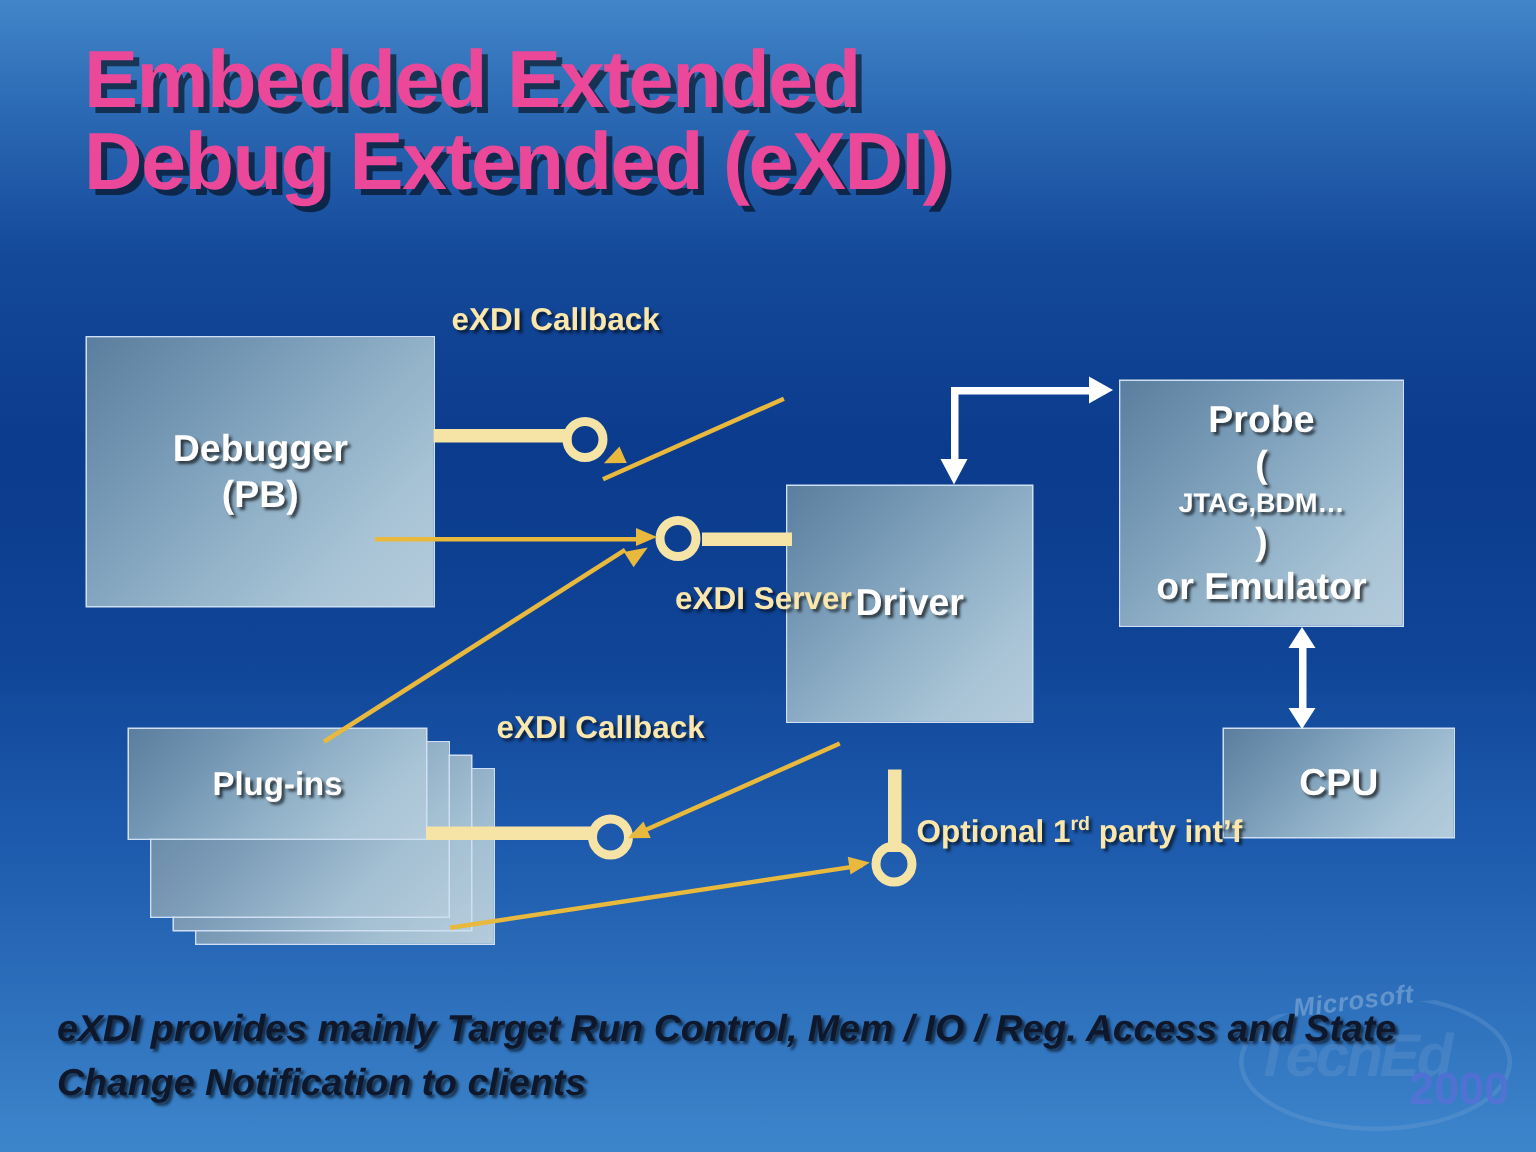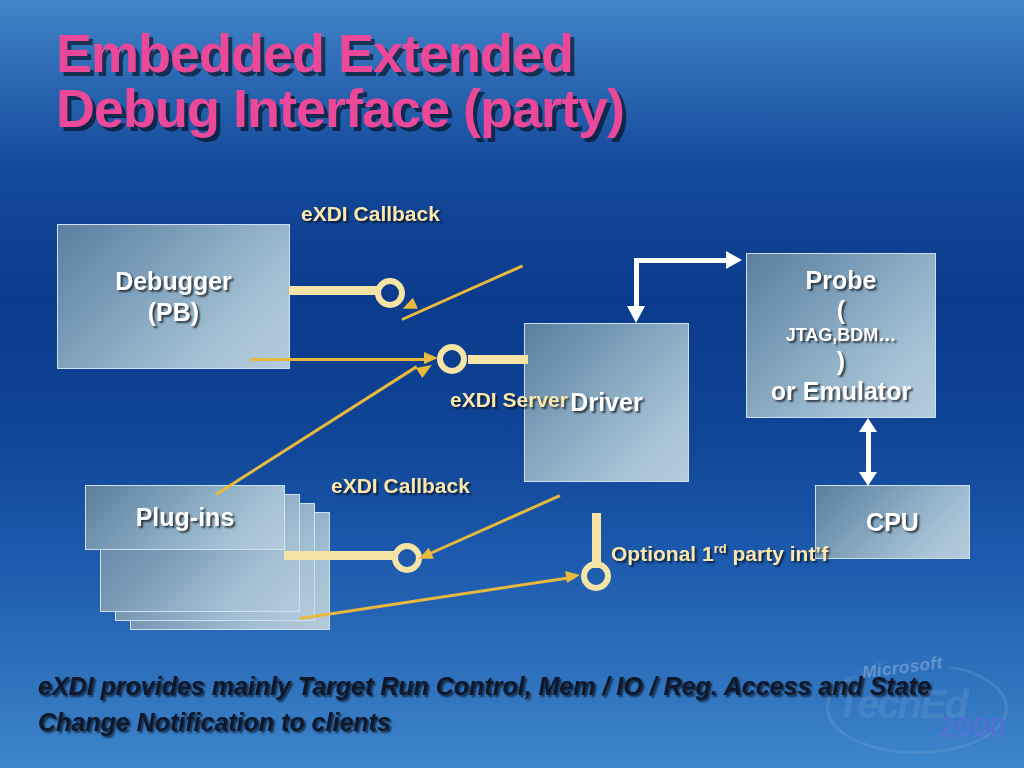"Debug Interface (party)" span.l2 { text: Interface (party -> Extended (eXDI }
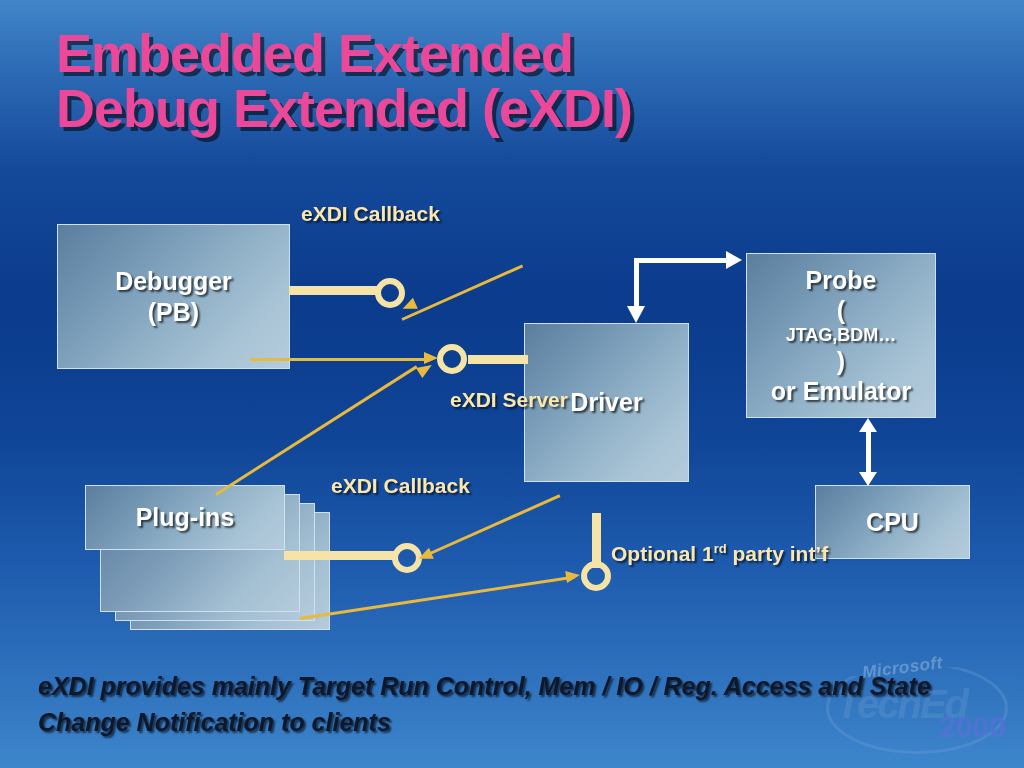"Debugger" #box-debugger { height: 145px -> 181px }
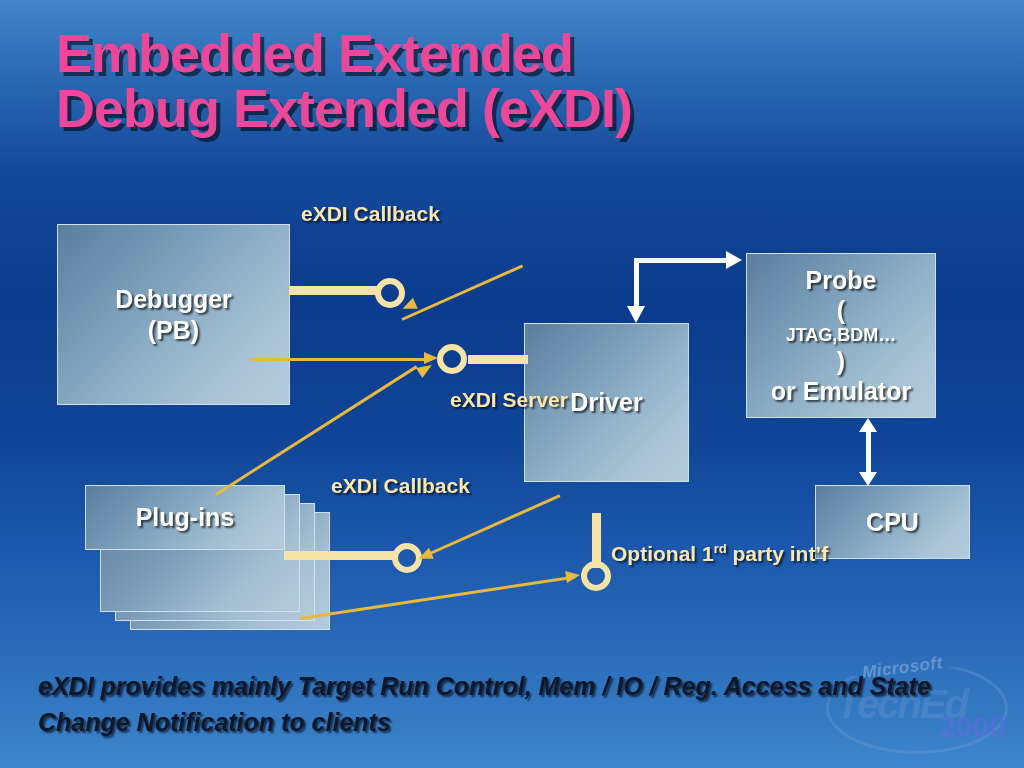"Plug-ins" #box-plugins { font-size: 25px -> 22px; height: 65px -> 75px }
